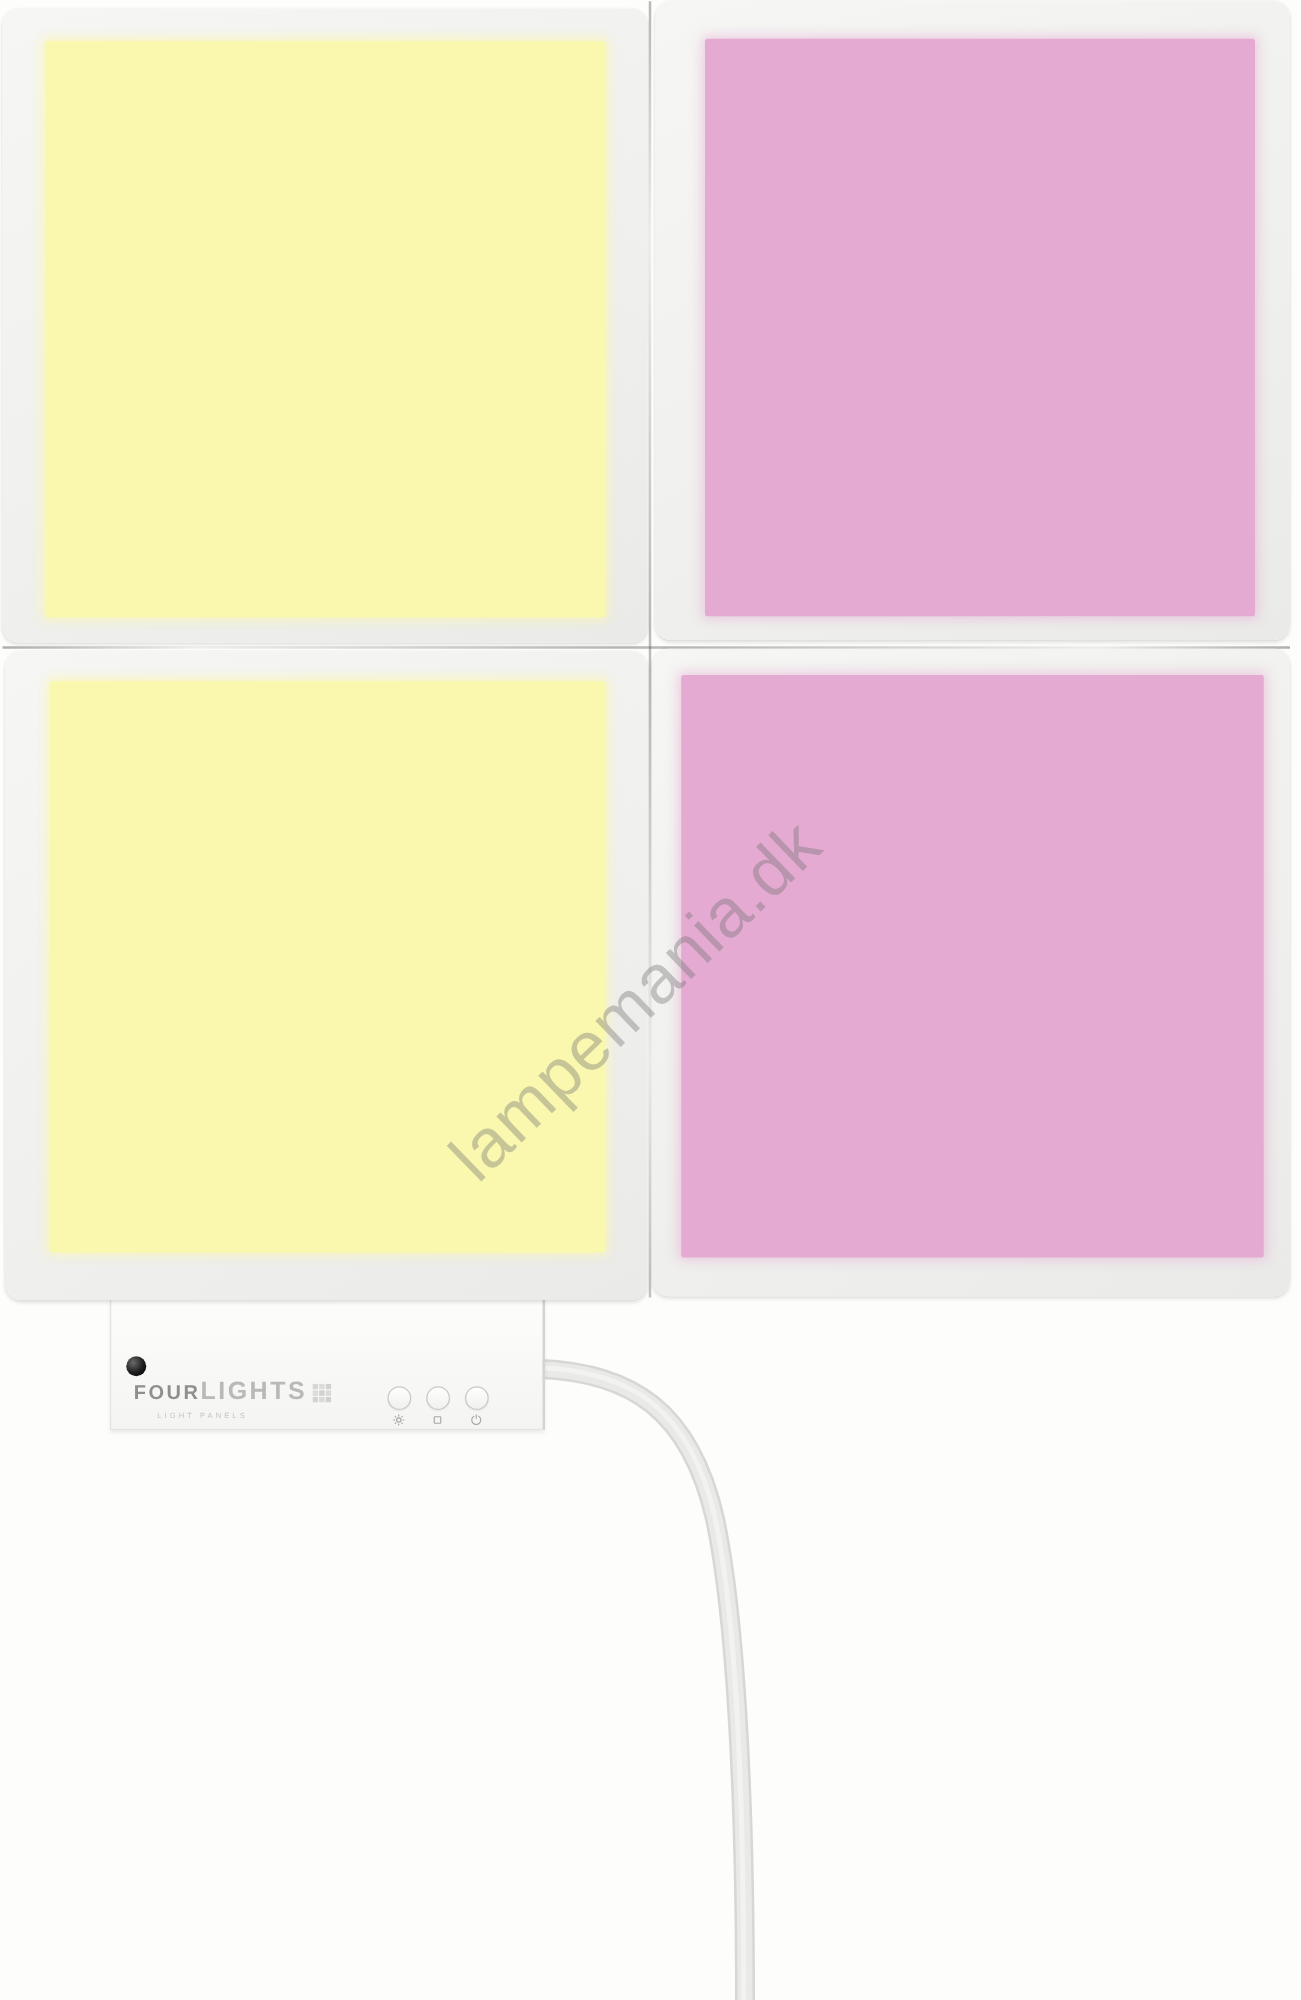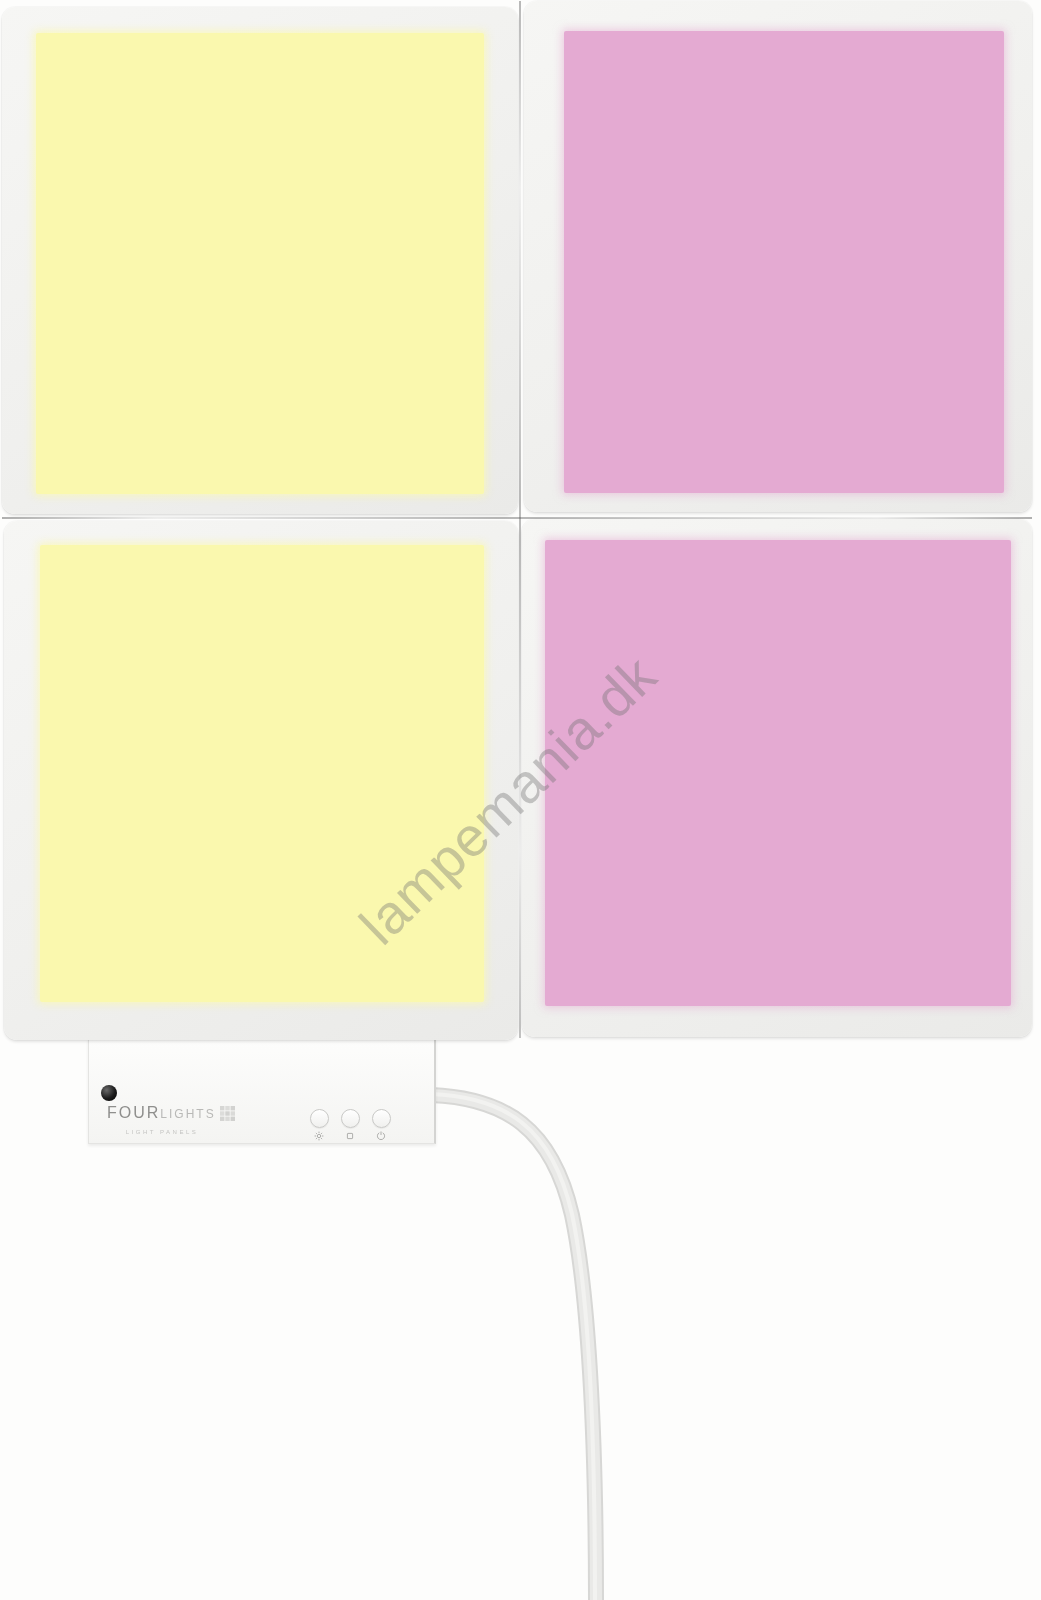"FOUR" .logo .four { font-weight: normal -> bold }
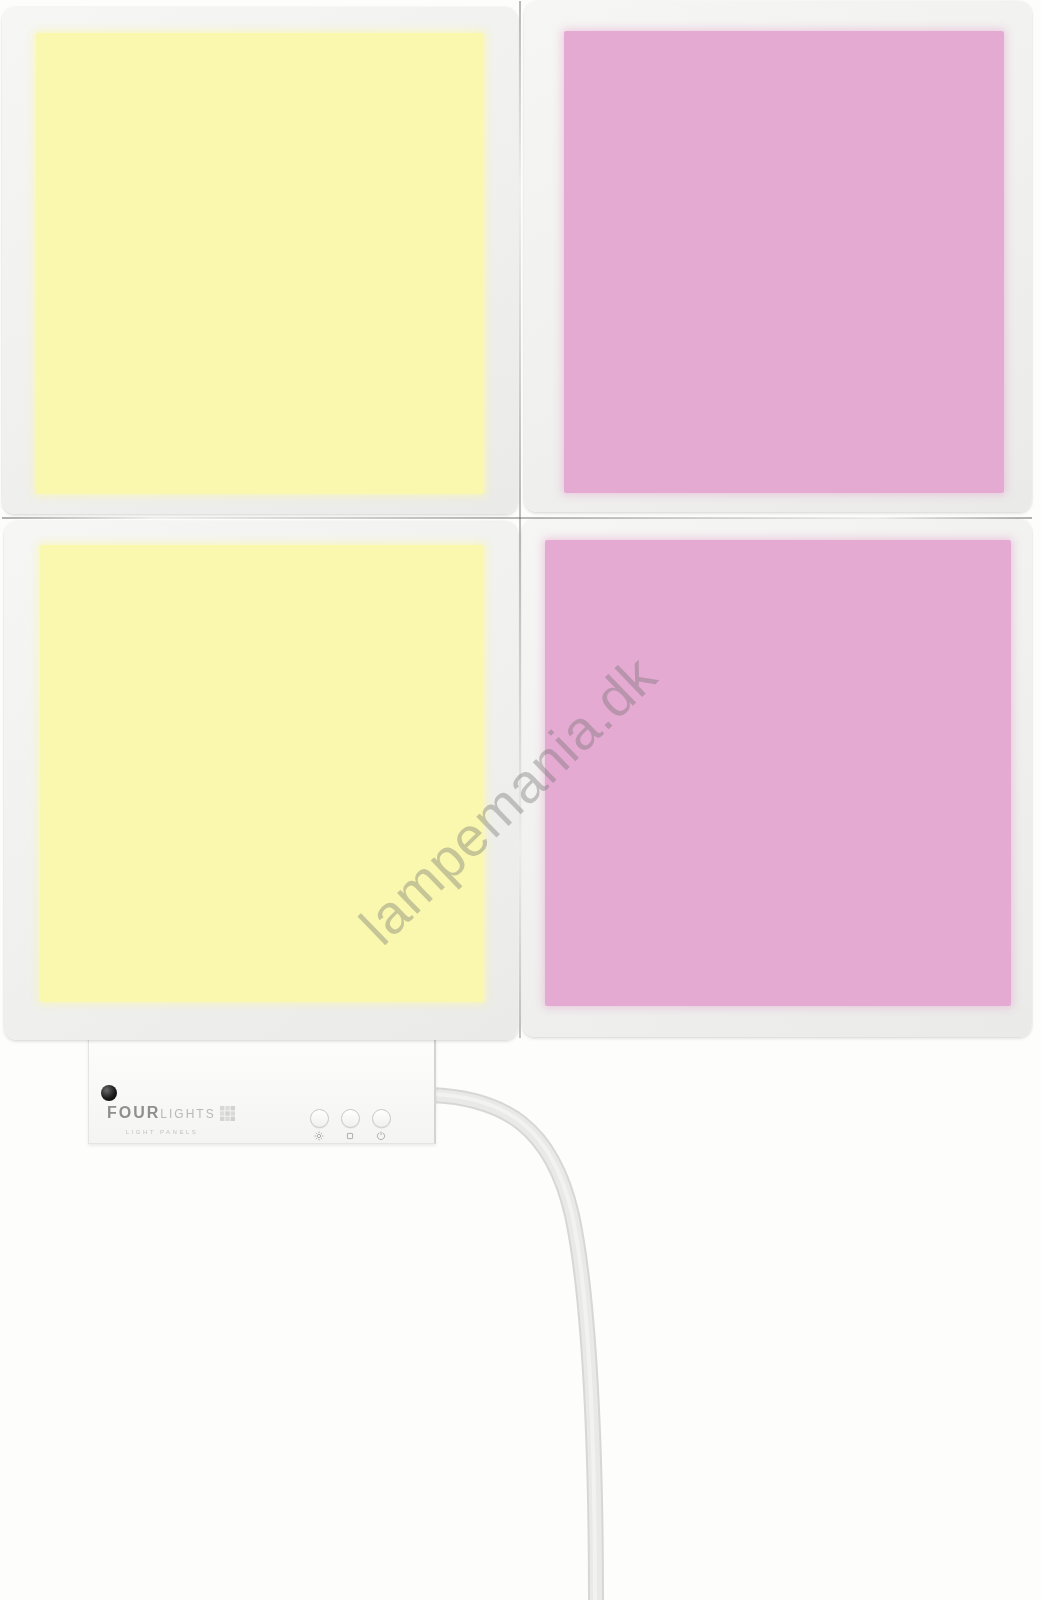"LIGHTS" .logo .lights { font-size: 12px -> 20px; font-weight: none -> bold }
